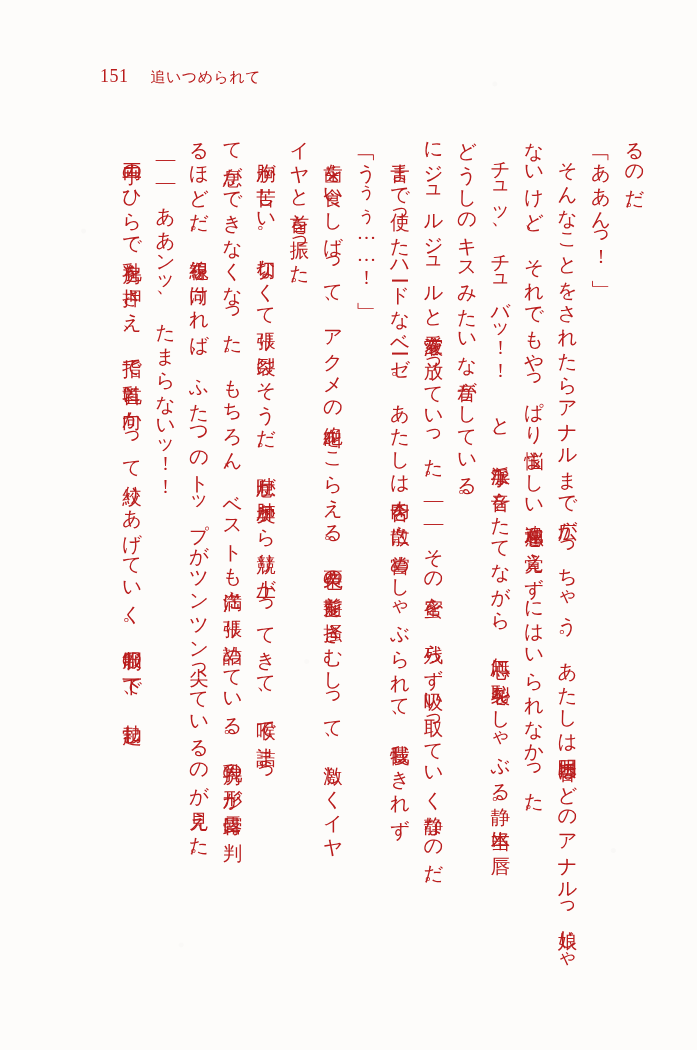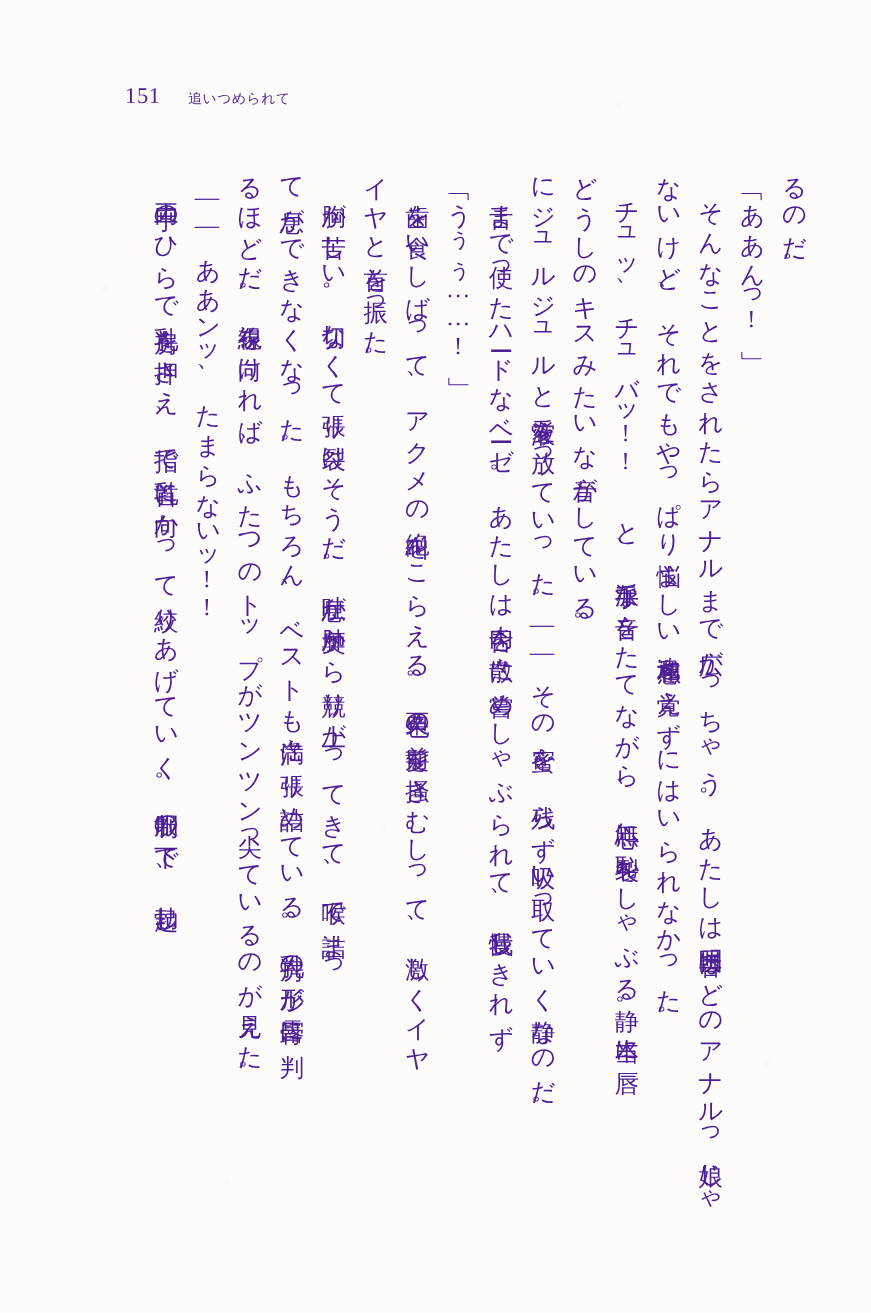"151" .page { color: #4c1d95 -> #b91c1c }
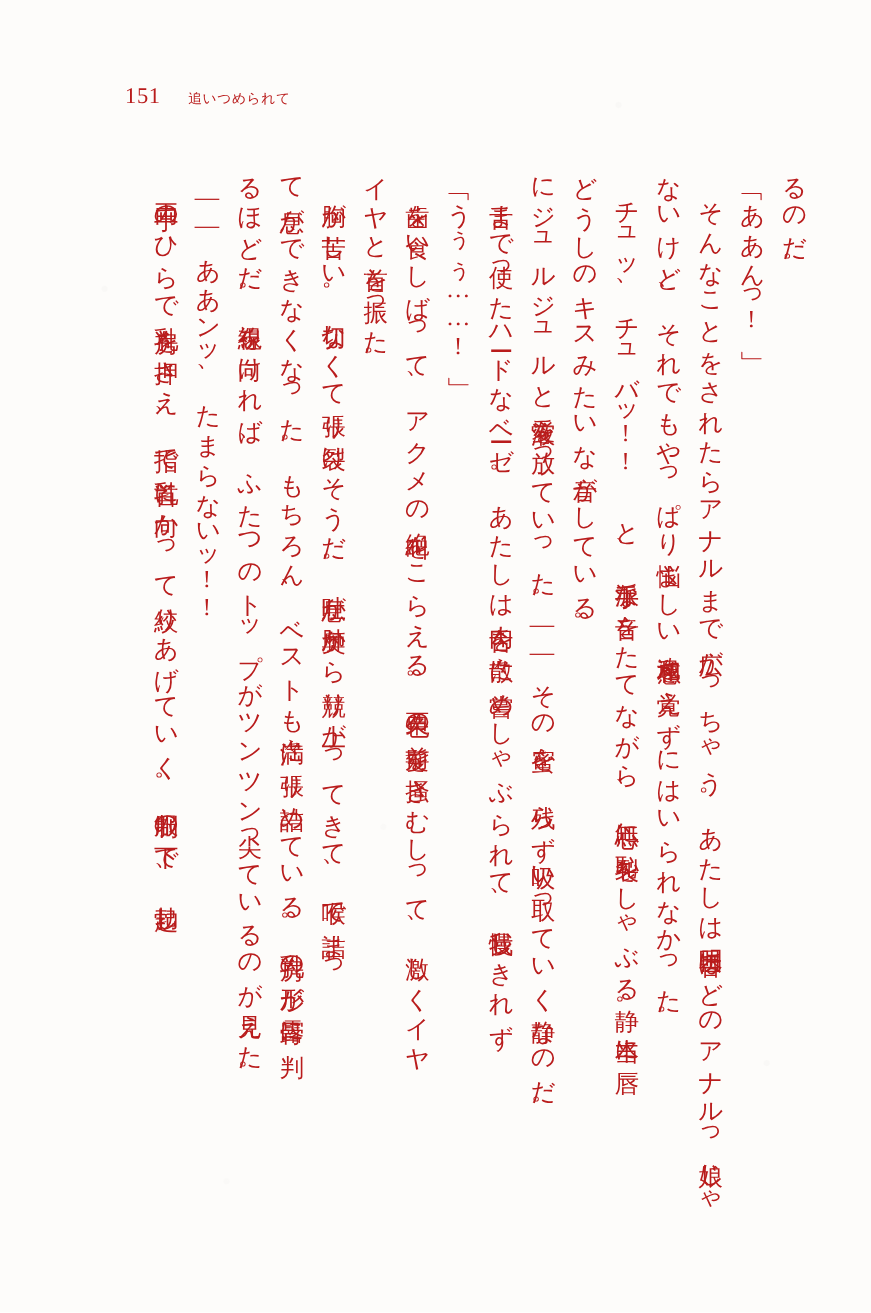"追いつめられて" .header .runhead { font-size: 11px -> 15px }
